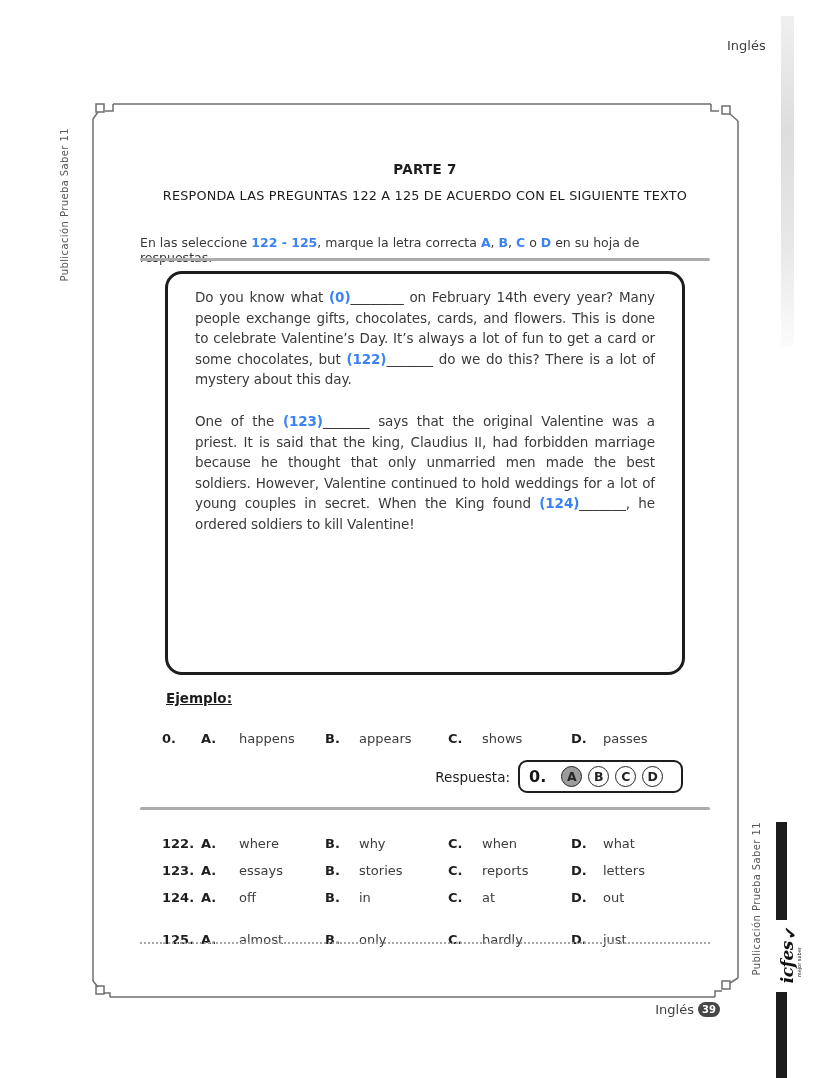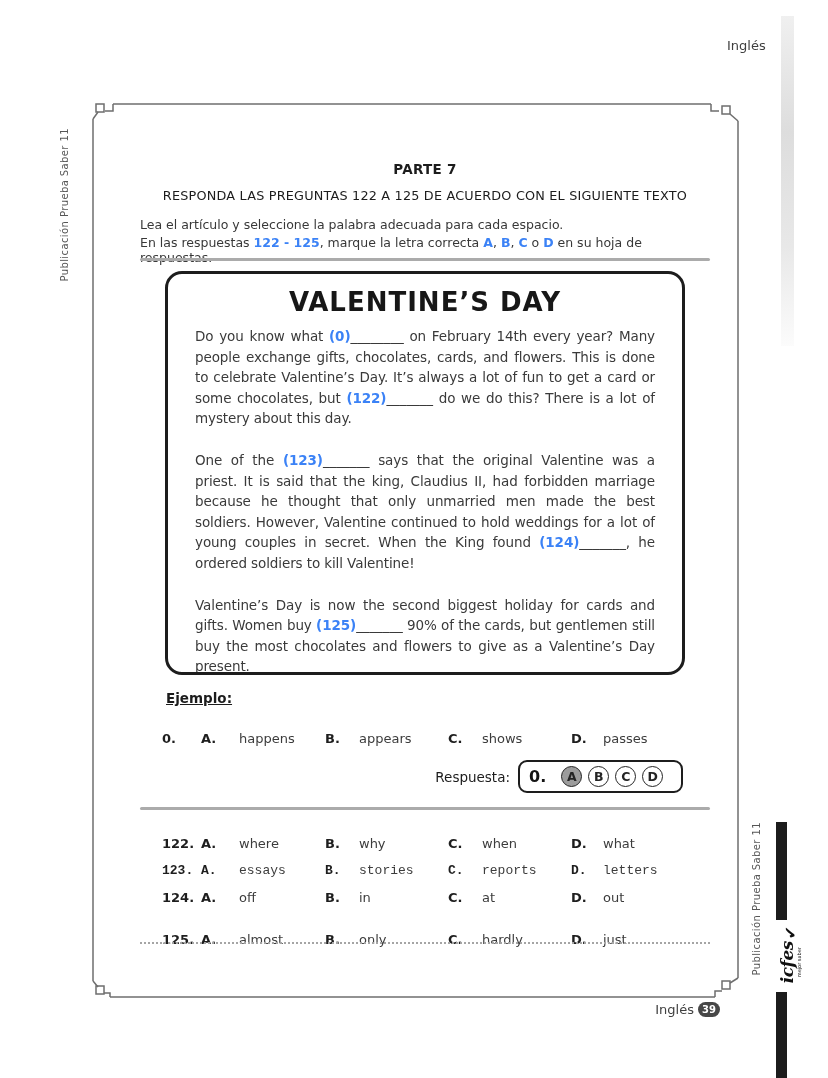"Lea el artículo y seleccione" div.abs { html: <div>Lea el artículo y seleccione la palabra adecuada para cada espacio.</div> -> none }
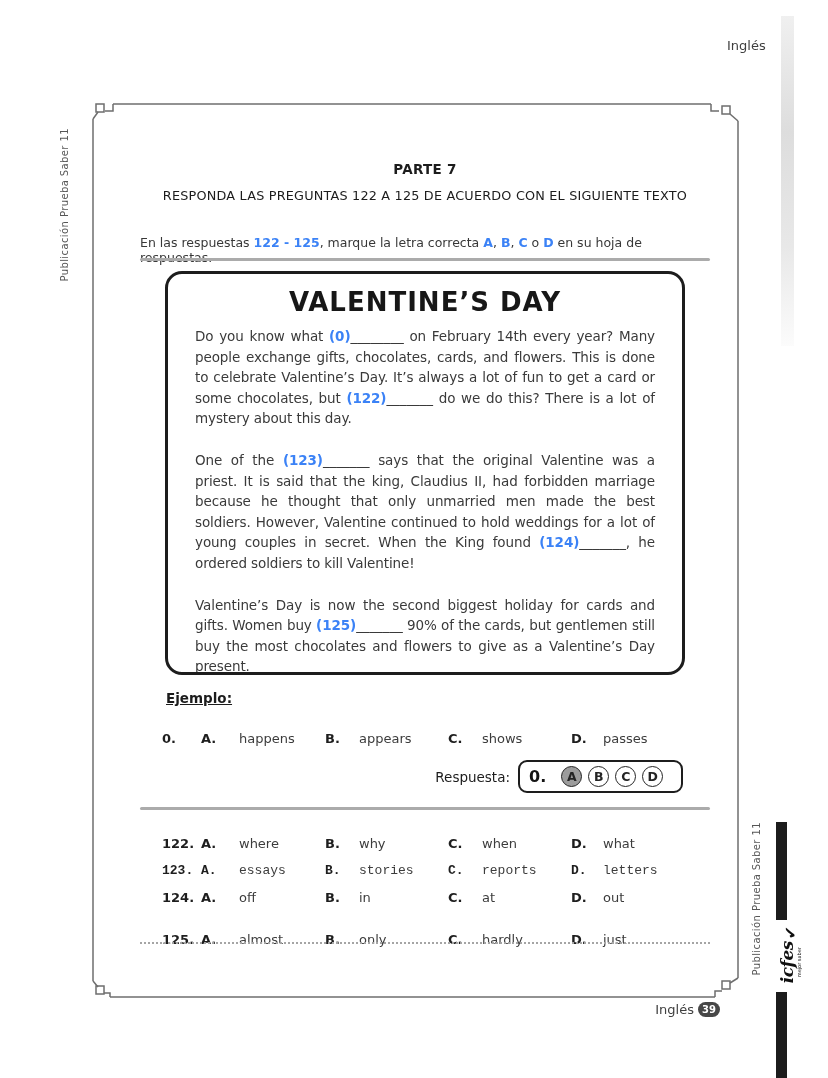"En las respuestas" span { text: respuestas -> seleccione }
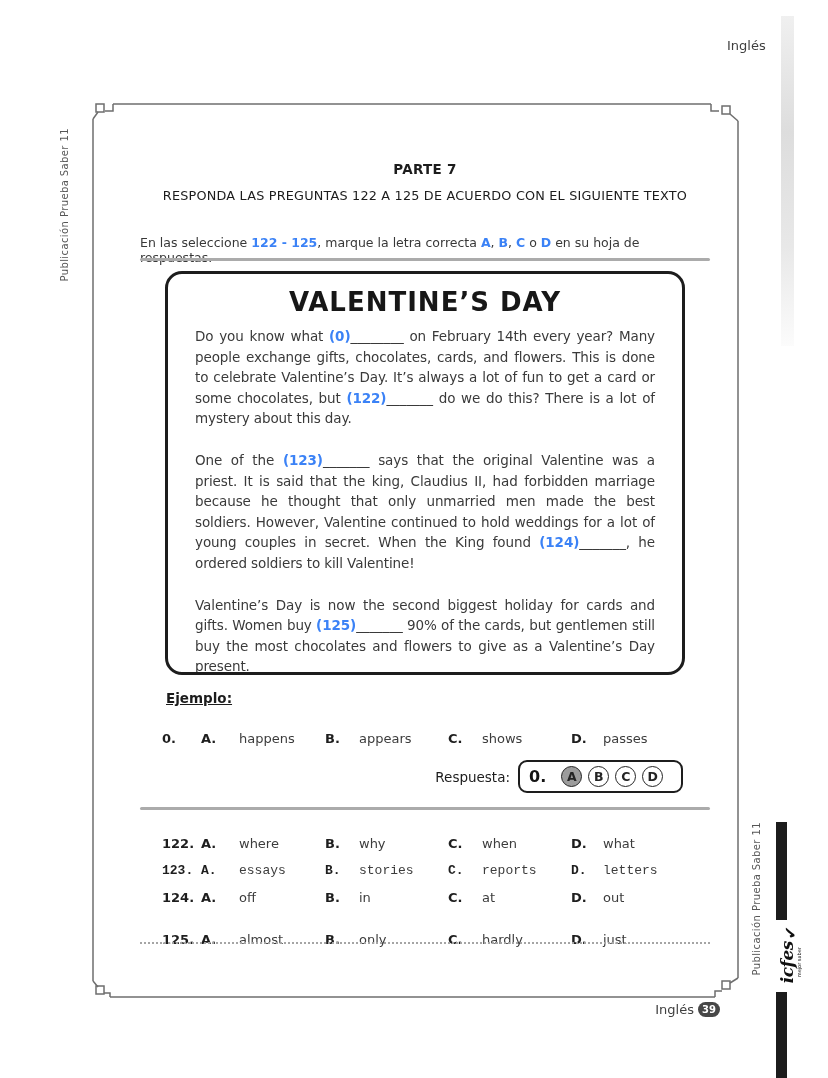"VALENTINE’S DAY" div.passage-title { html: <div>VALENTINE’S DAY</div> -> none }
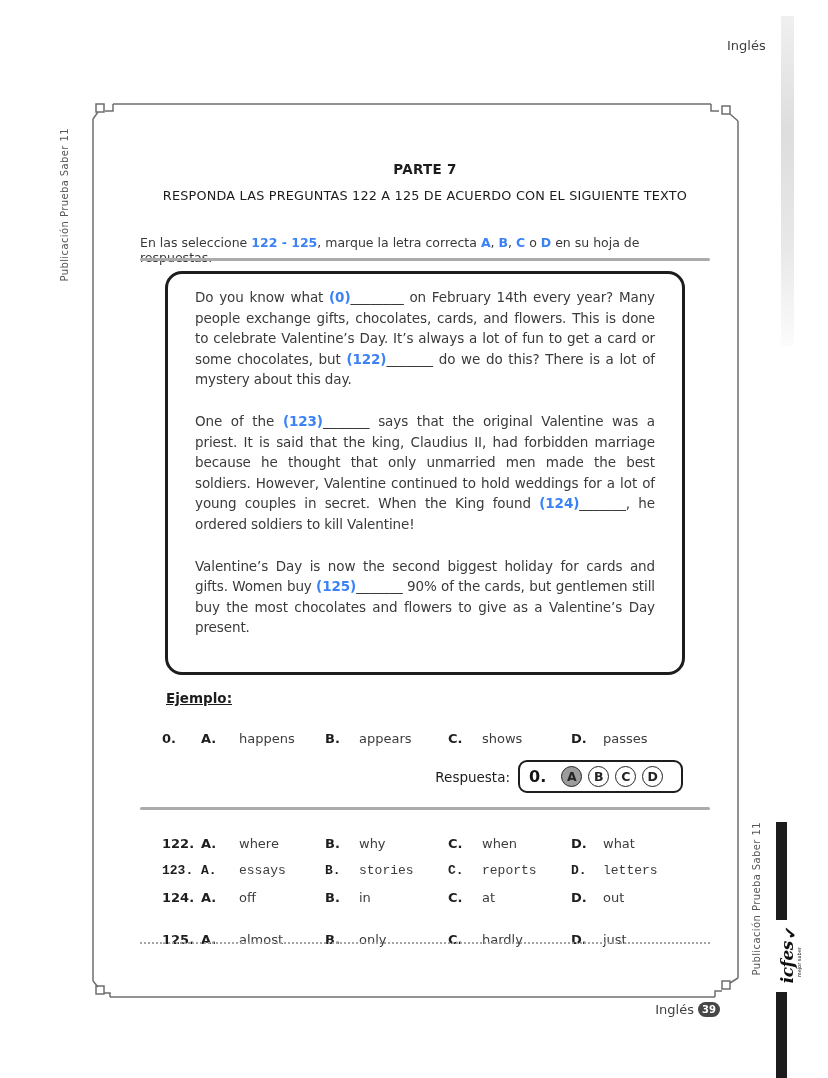"Valentine’s Day is now the" p { html: <p><span>Valentine’s Day is now the second biggest holiday for cards and gifts. Women buy </span><span>(125)</span><span>_______ 90% of the cards, but gentlemen still buy the most chocolates and flowers to give as a Valentine’s Day present.</span></p> -> none }
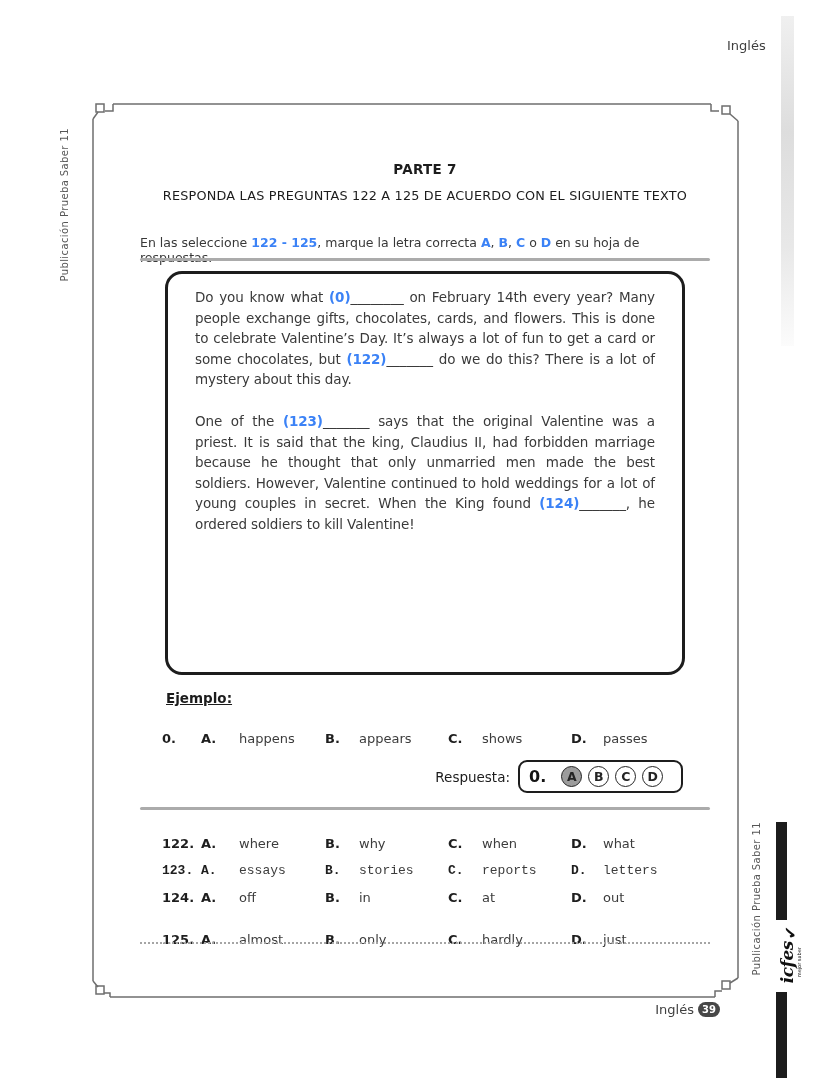"123." .row-q2 { font-family: Liberation Mono, monospace -> none }
